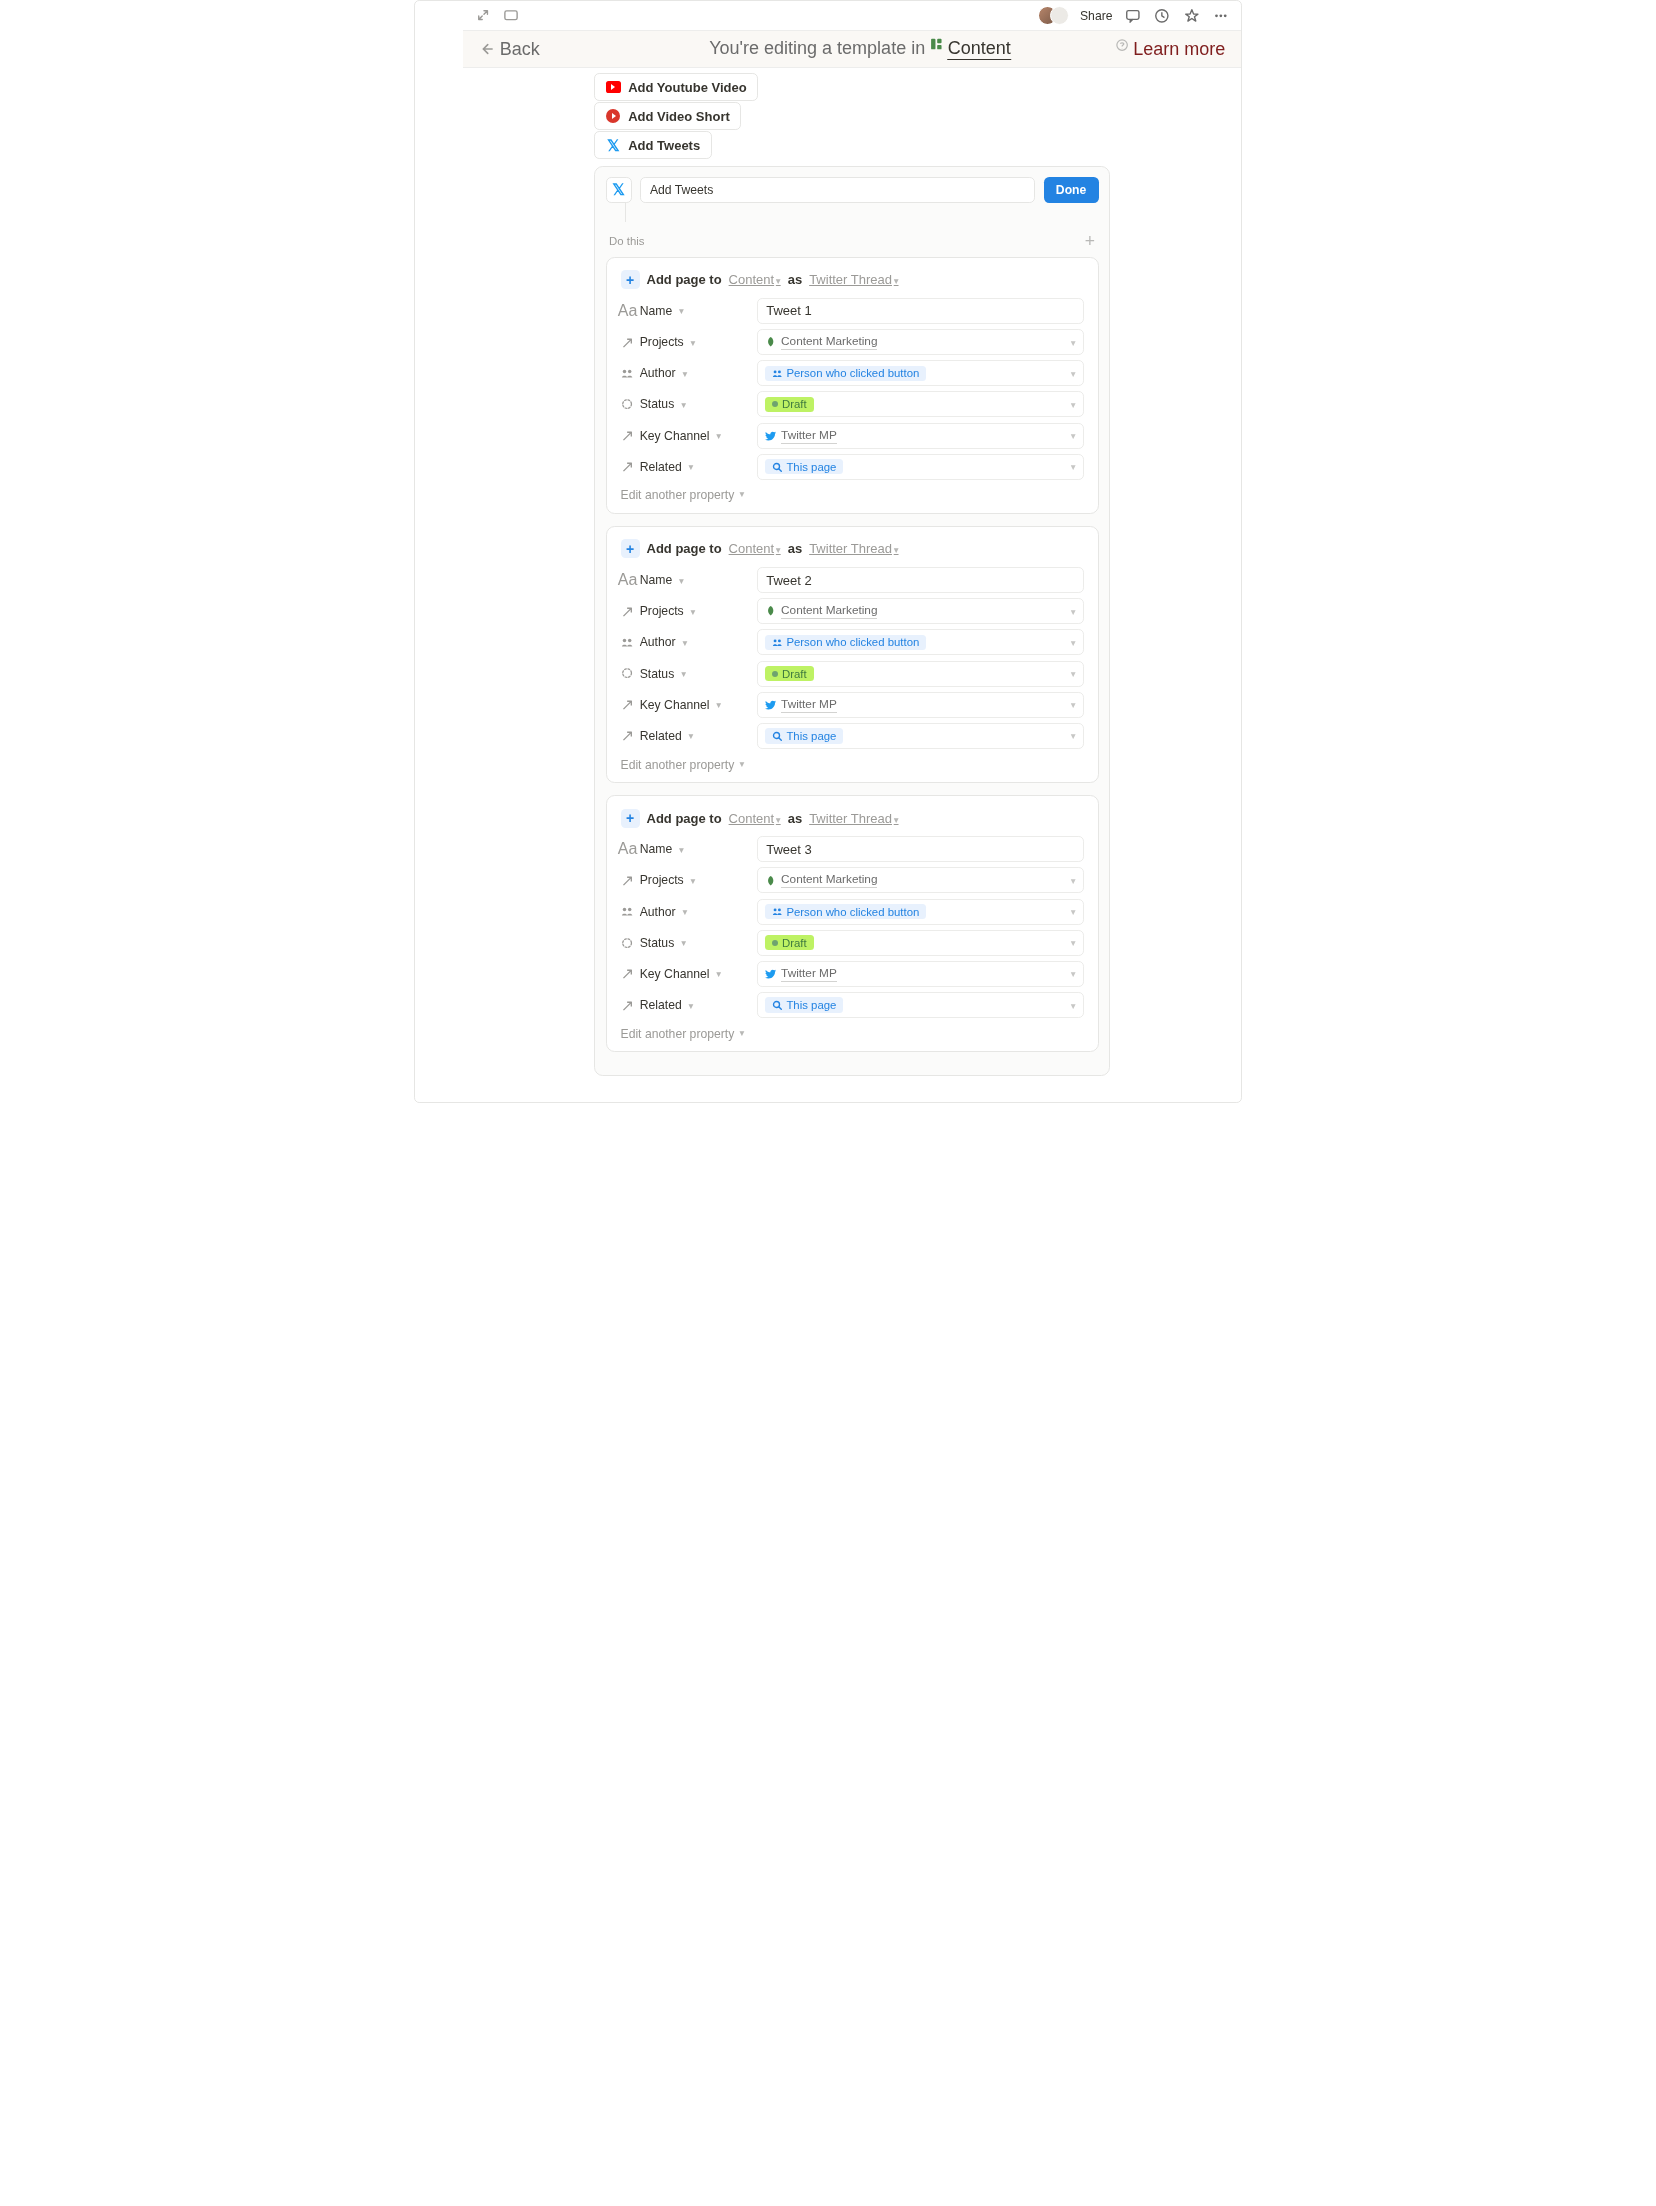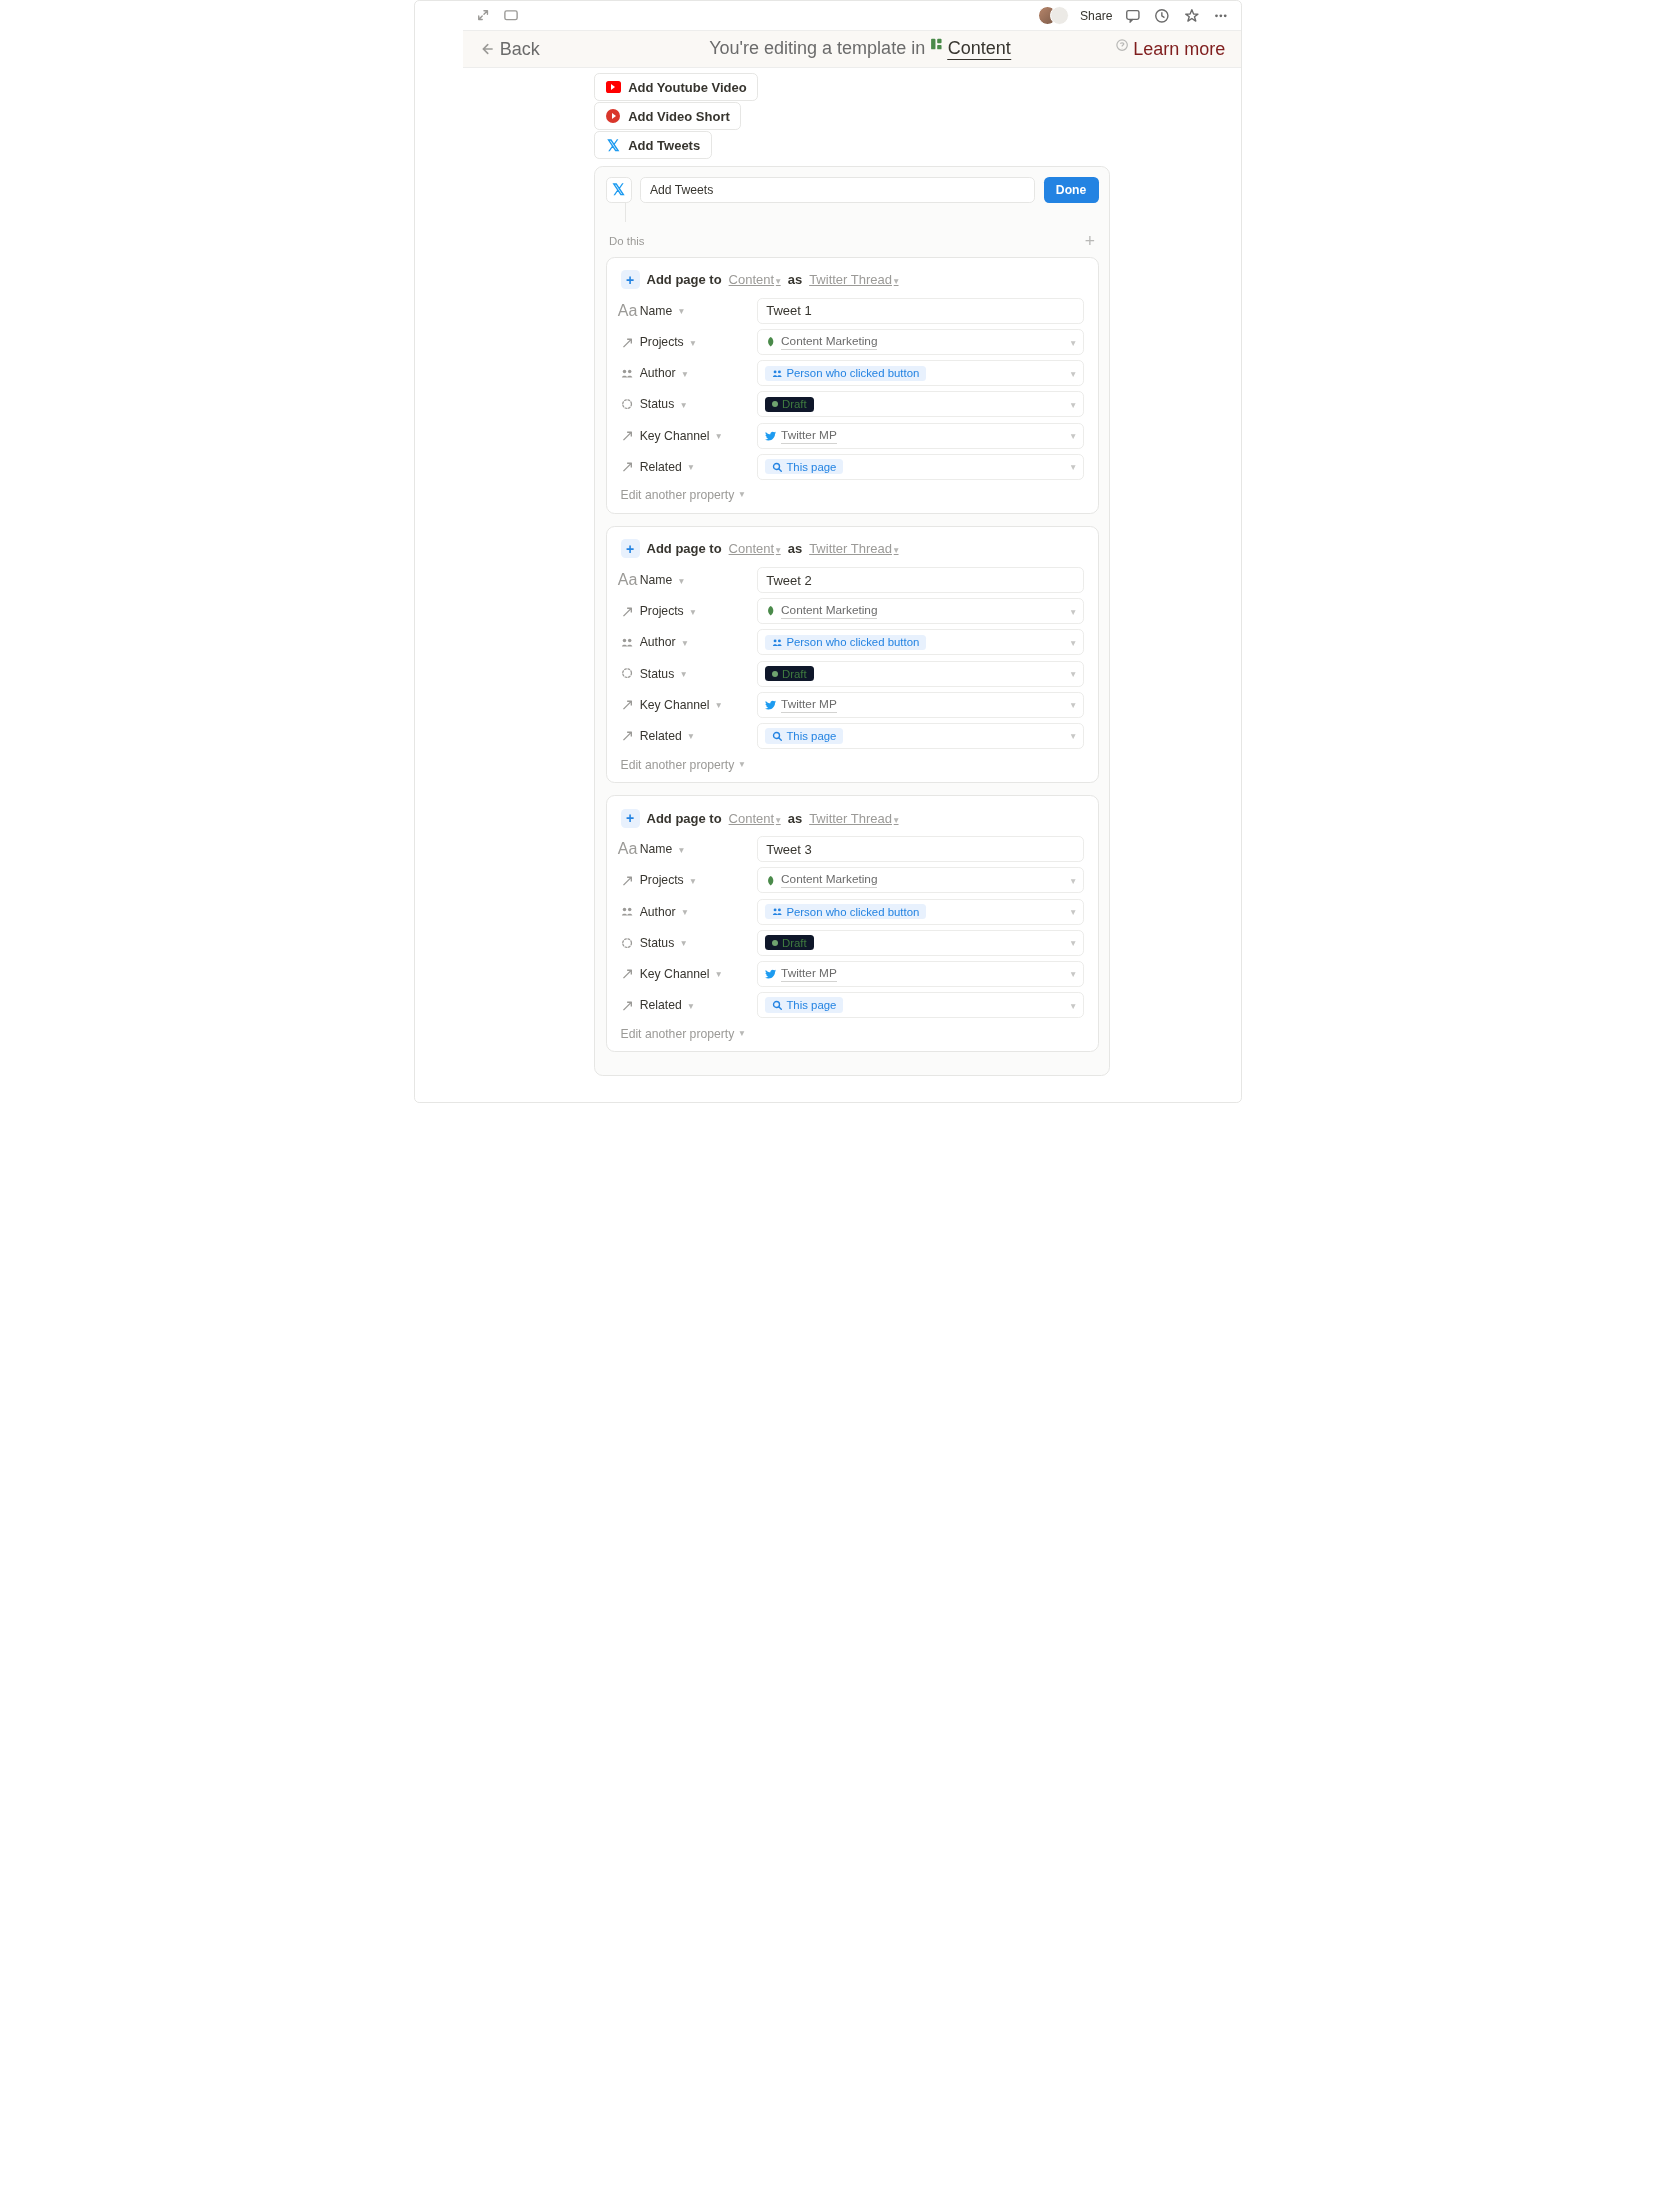"Draft" .tag.status-draft { background: #0f172a -> #bef264 }
